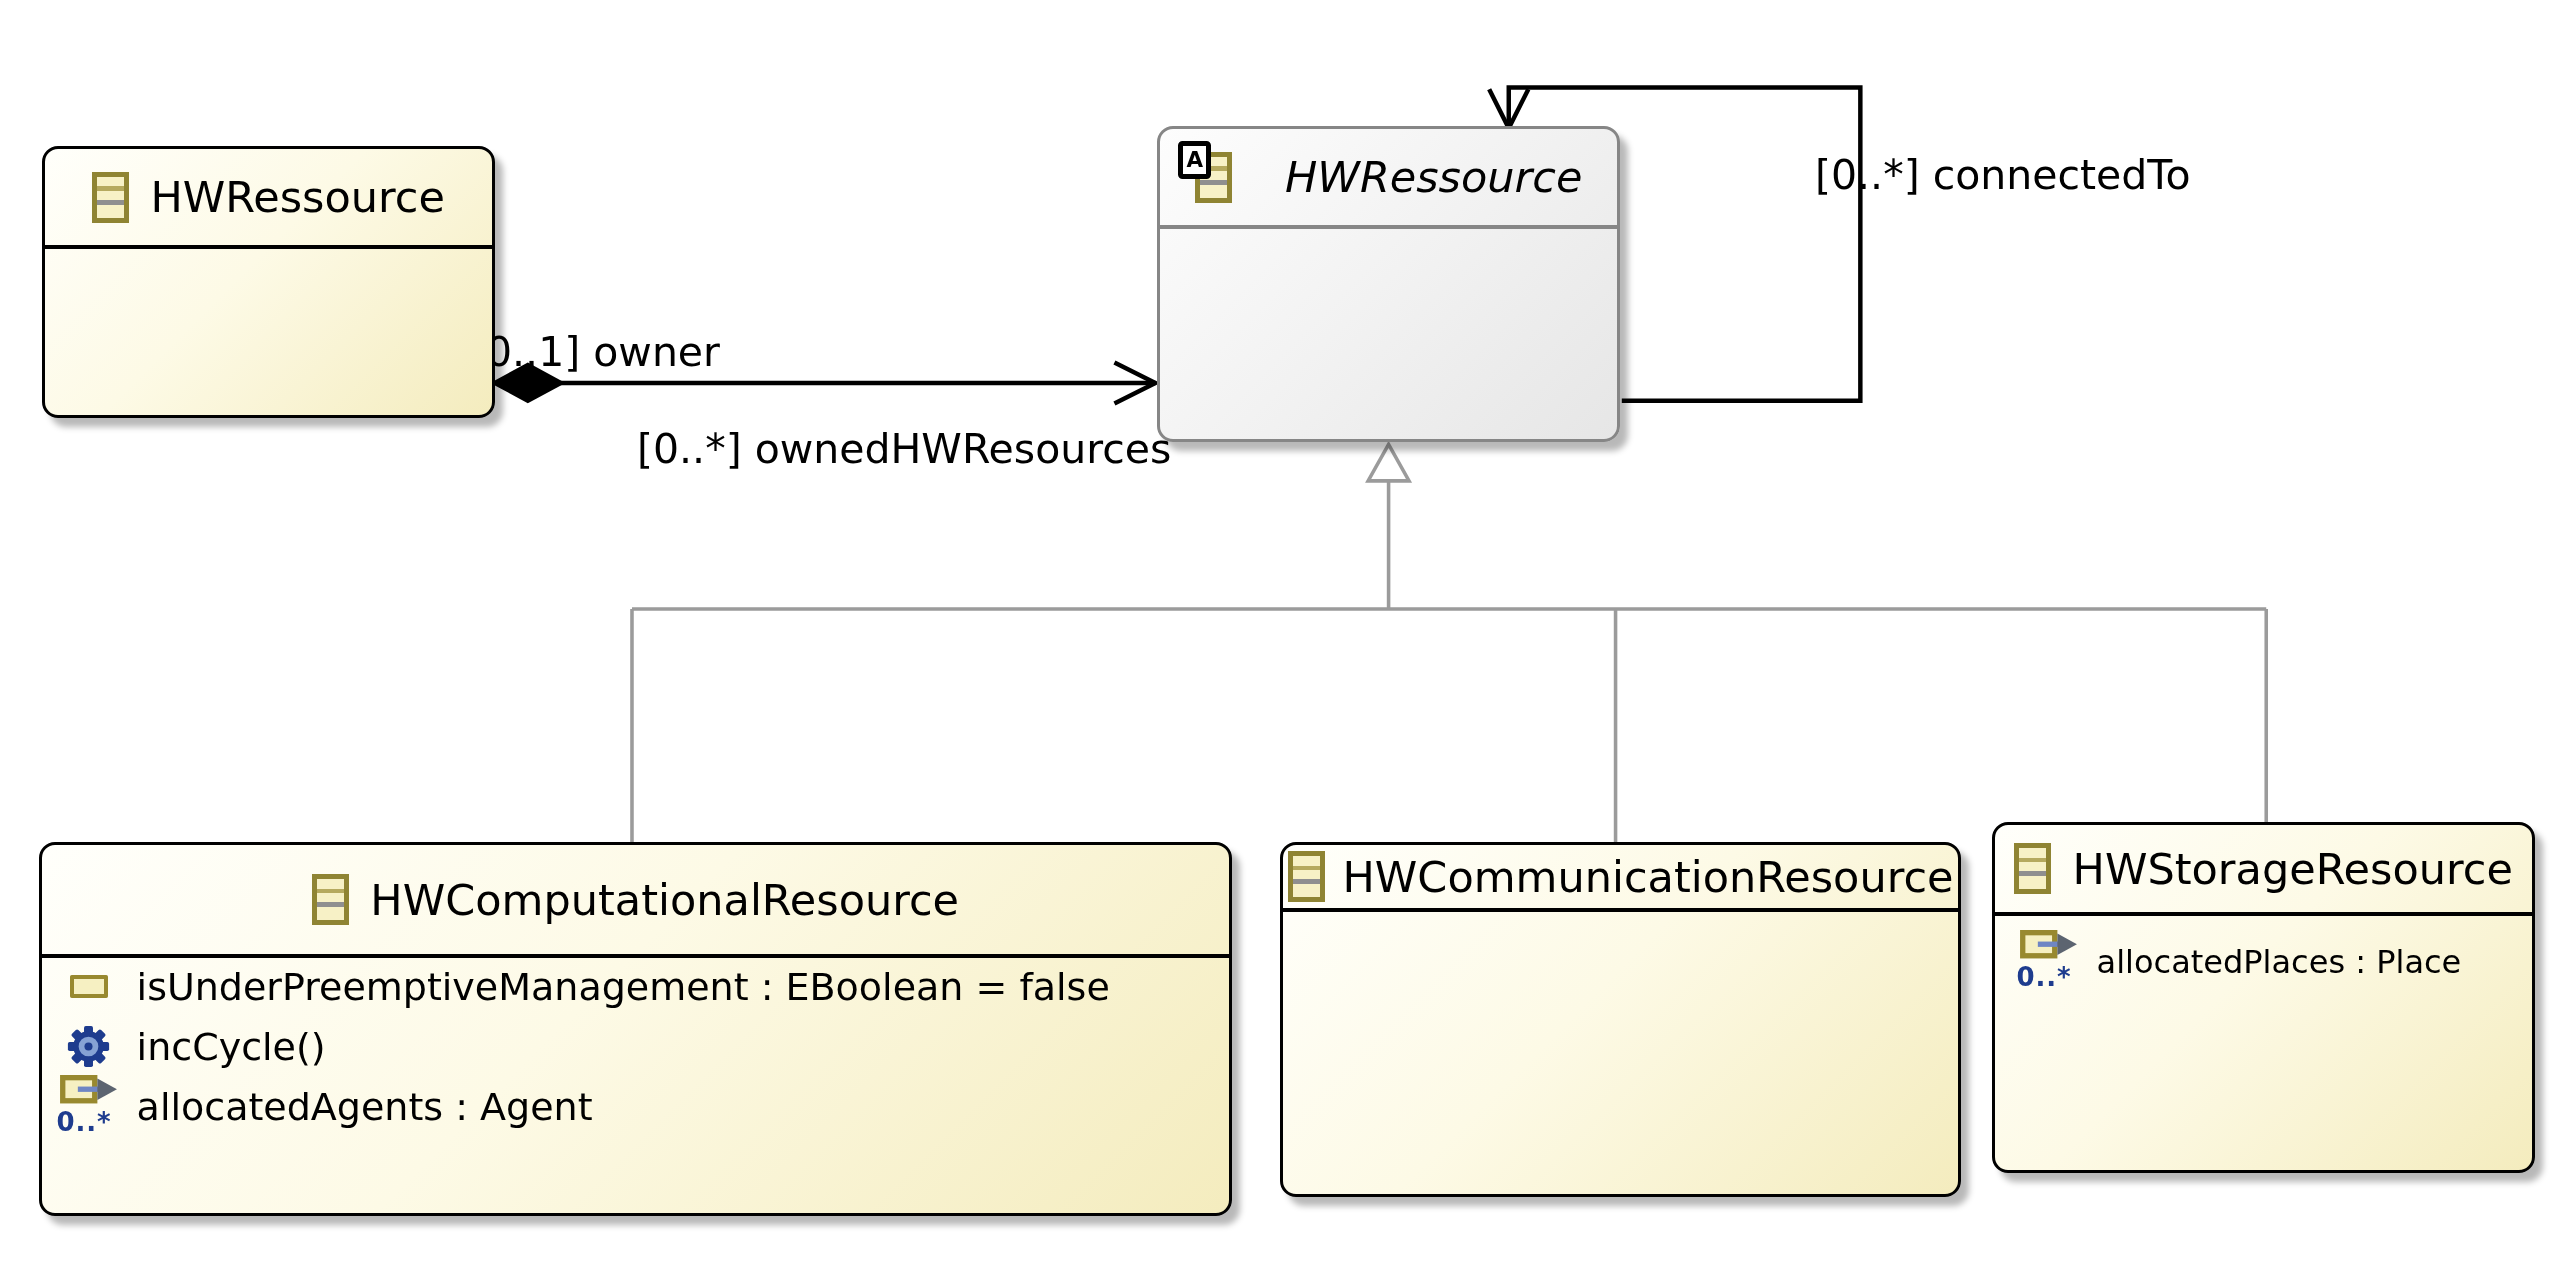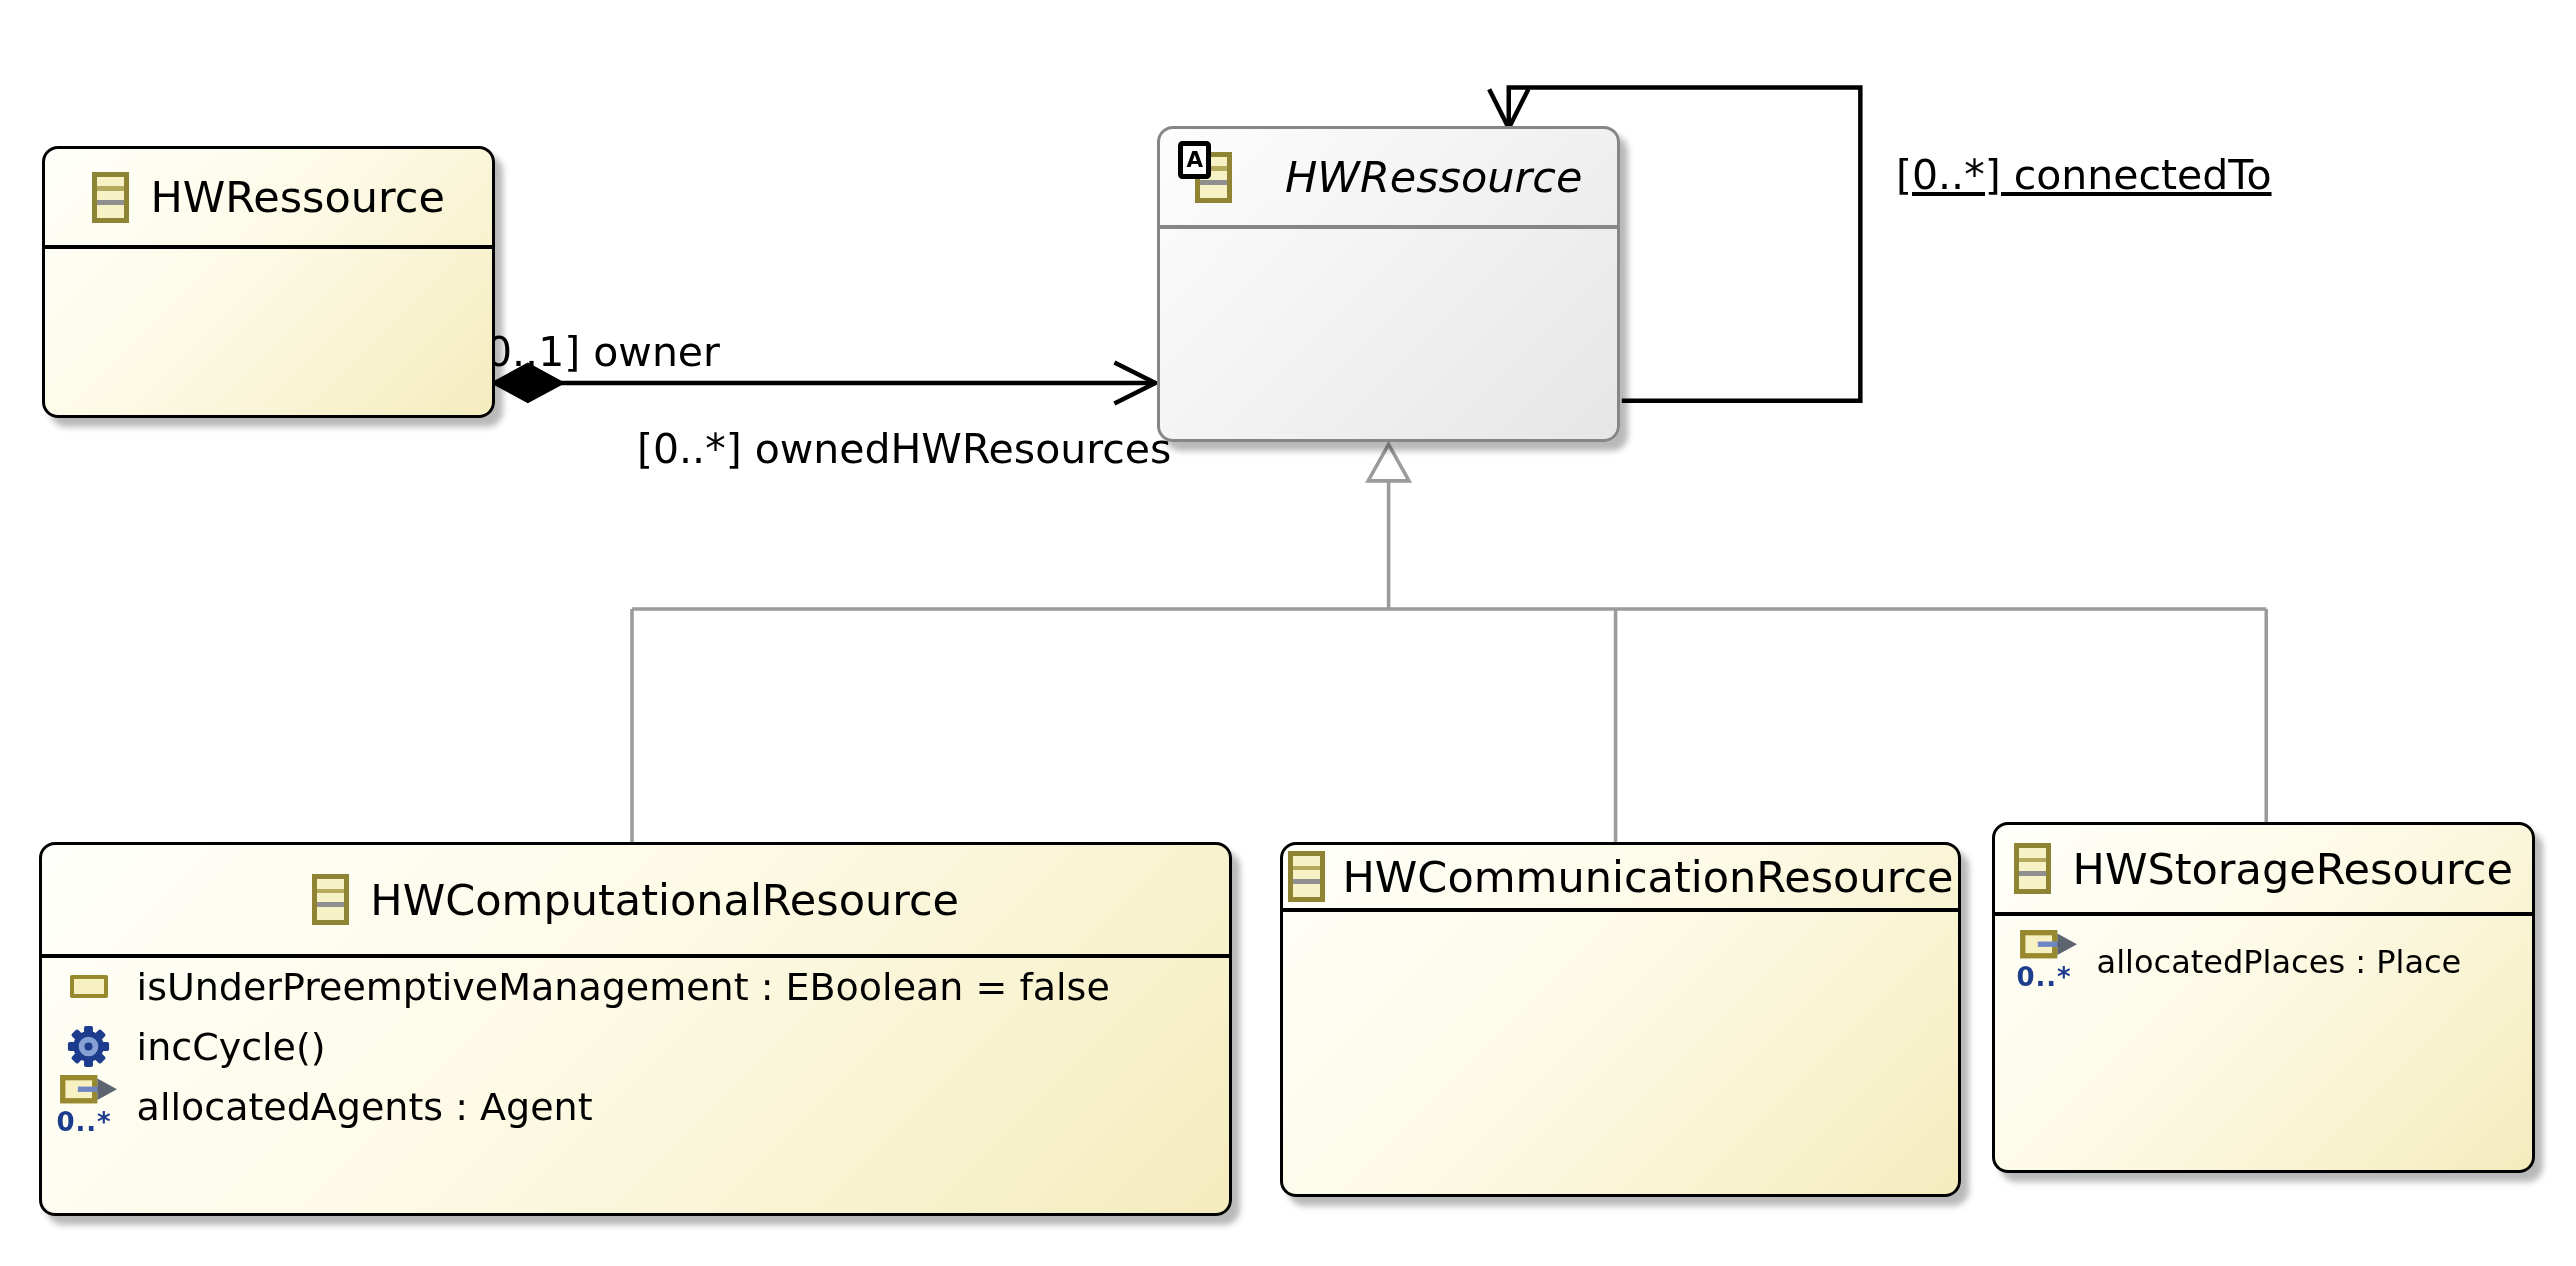"[0..*] connectedTo" div.edge-label { left: 1896px -> 1815px; text-decoration: underline -> none }
